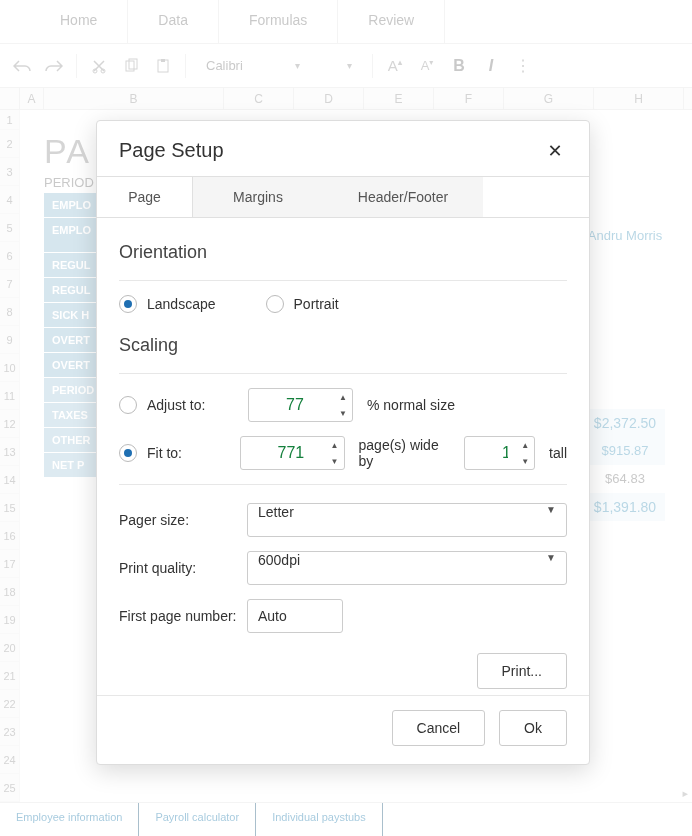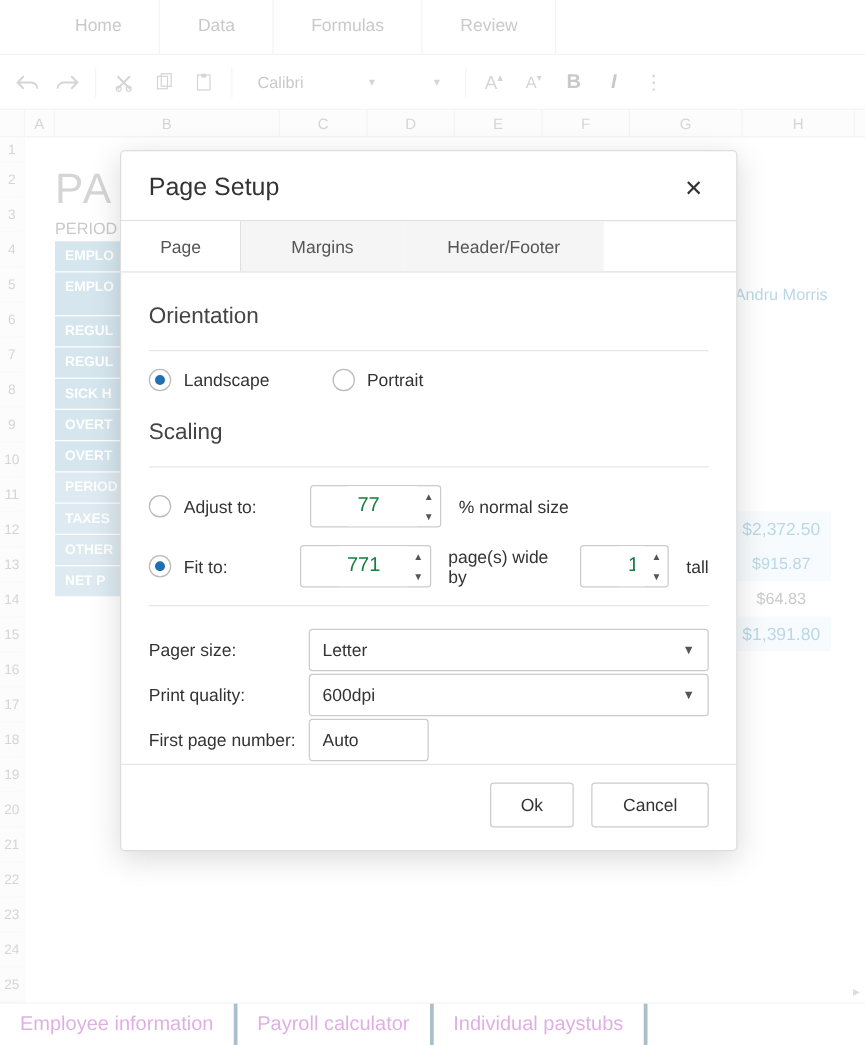"Pager size:" .form-row { margin-bottom: 2px -> 14px }
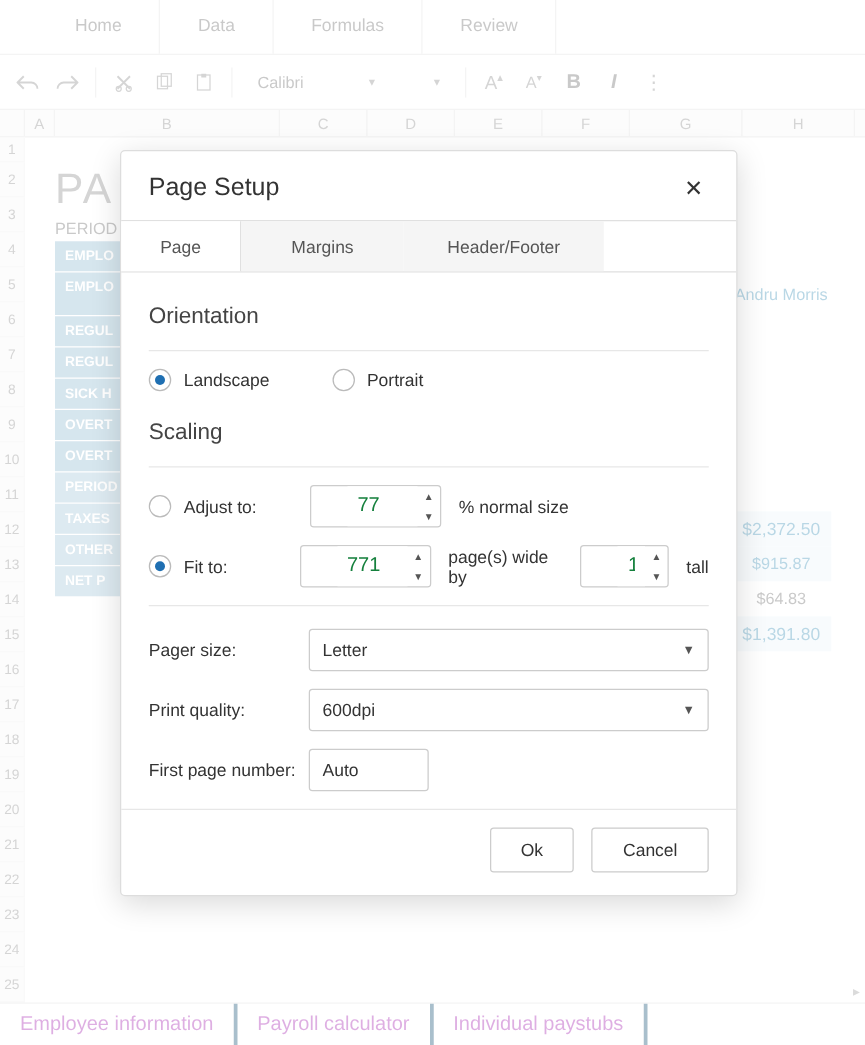"Letter" .select { align-items: center -> none }
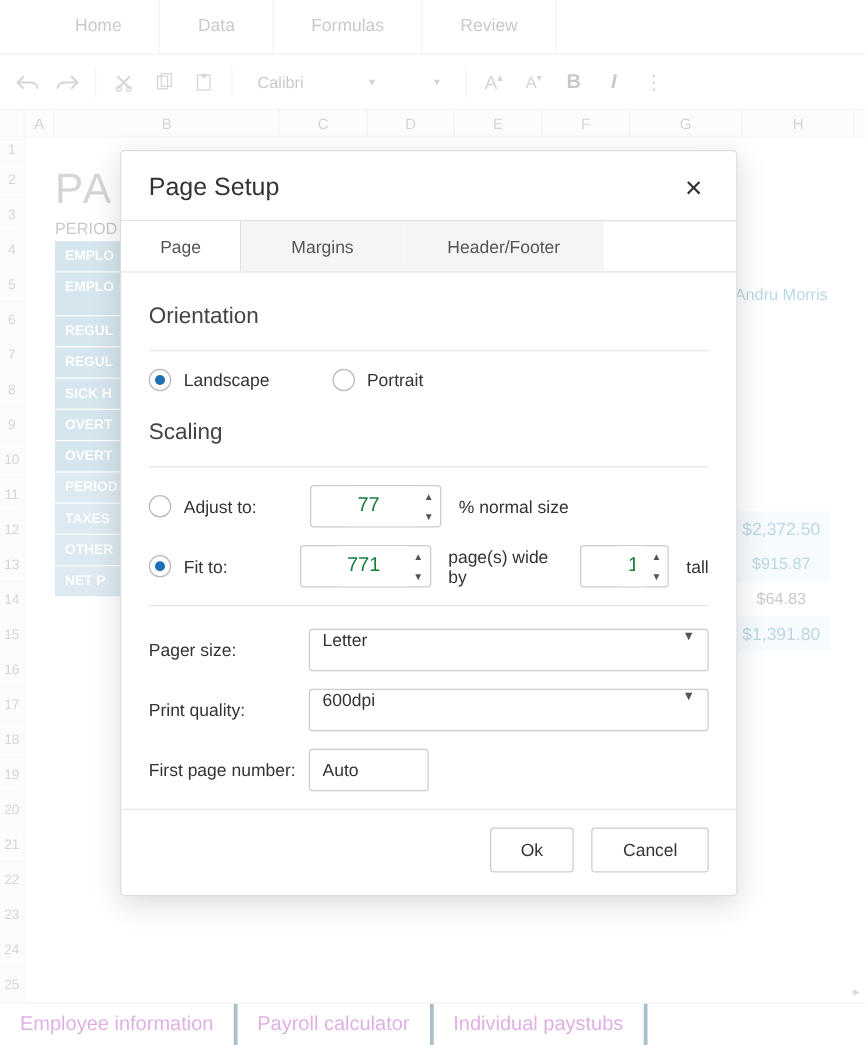"Print..." div.print-row { html: none -> <div> <div>Print...</div> </div> }
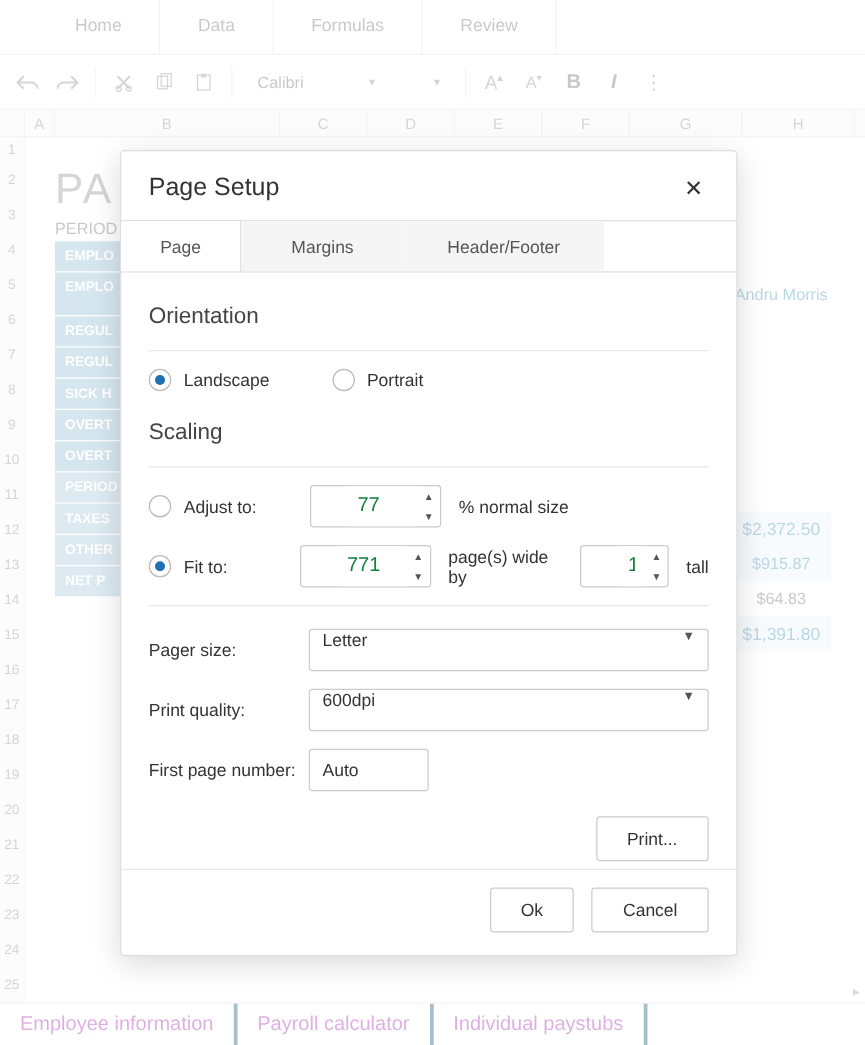"Ok" div.btn { order: before "Cancel" -> after "Cancel" }
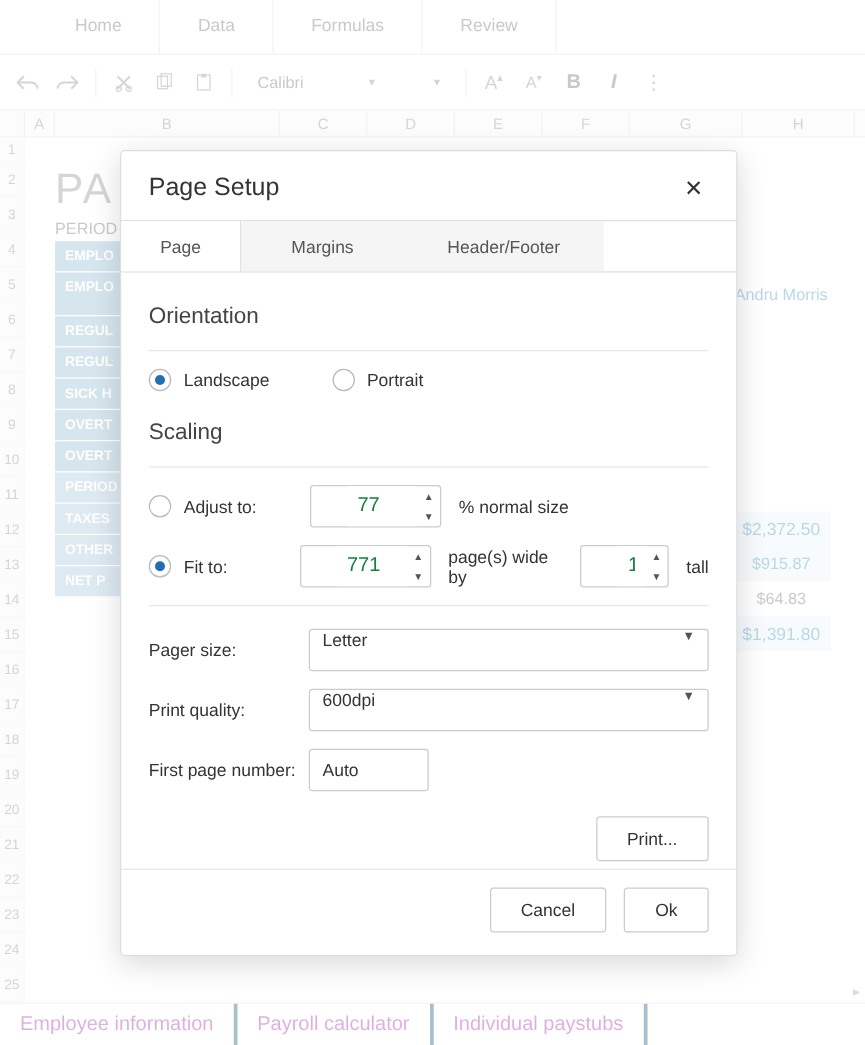"Employee information" .sheet-tabs .stab { border-right: 3px solid #0c4a6e -> 1px solid #0c4a6e; color: #a21caf -> #0369a1; font-size: 16px -> 11px }
